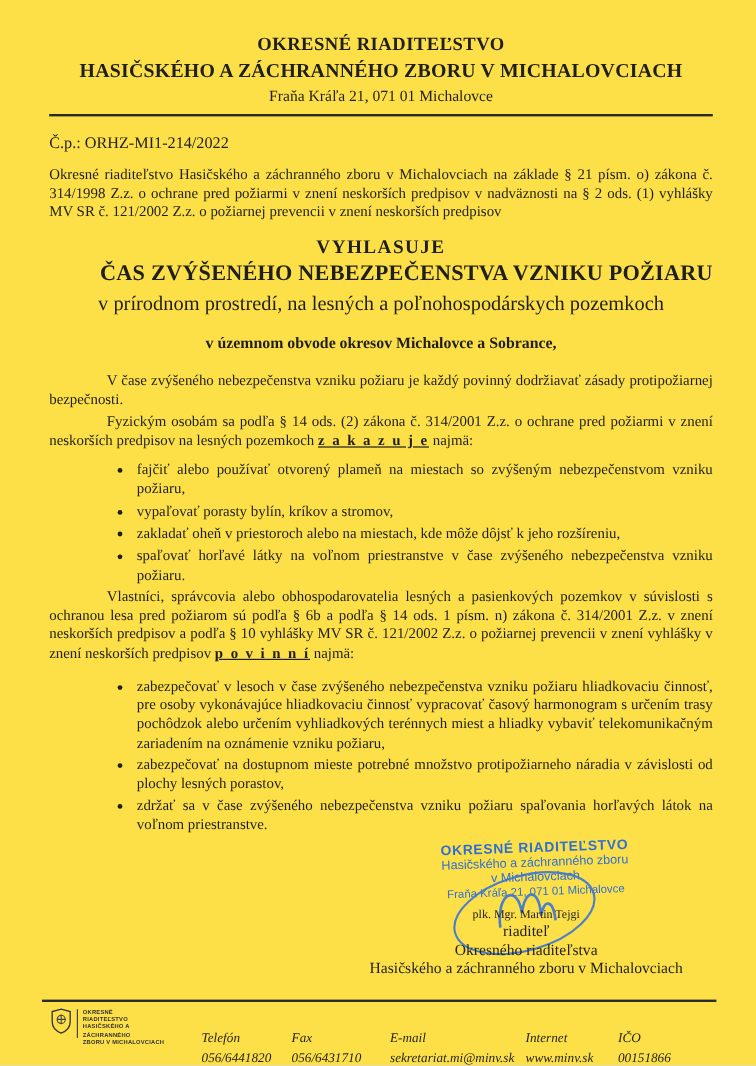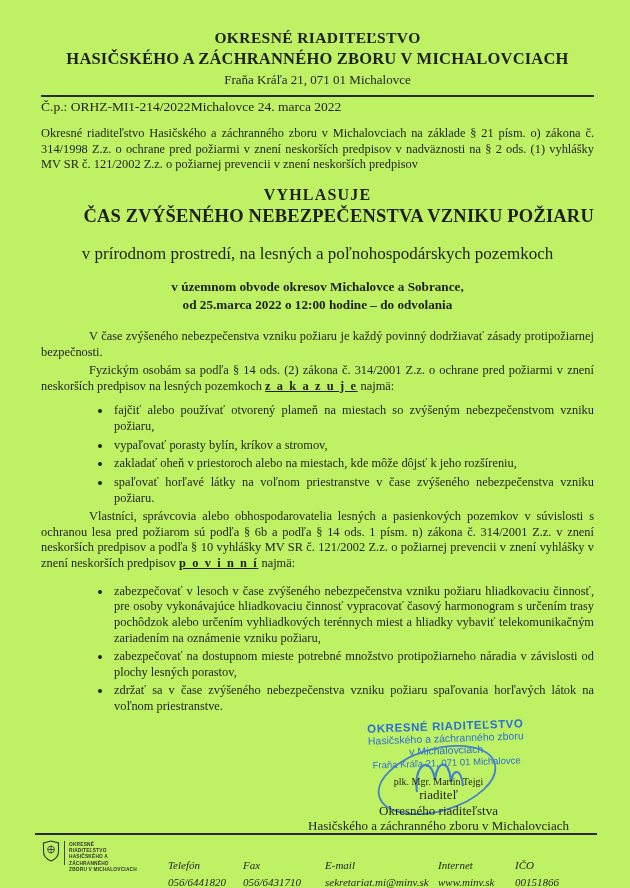"OKRESNÉ RIADITEĽSTVO" .page { background: #bef264 -> #fde047 }
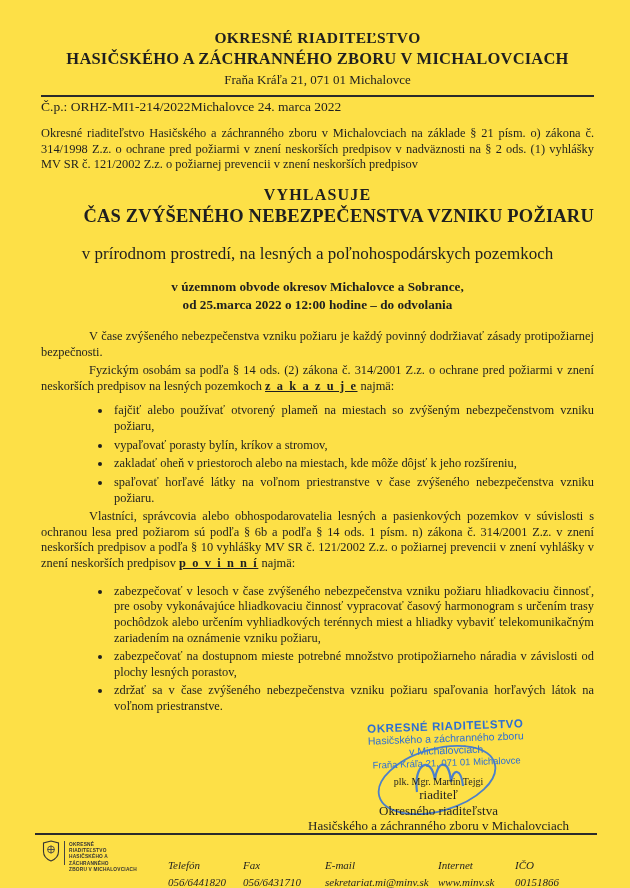"Č.p.: ORHZ-MI1-214/2022" .refline { justify-content: flex-start -> space-between; margin-top: 2px -> 14px }
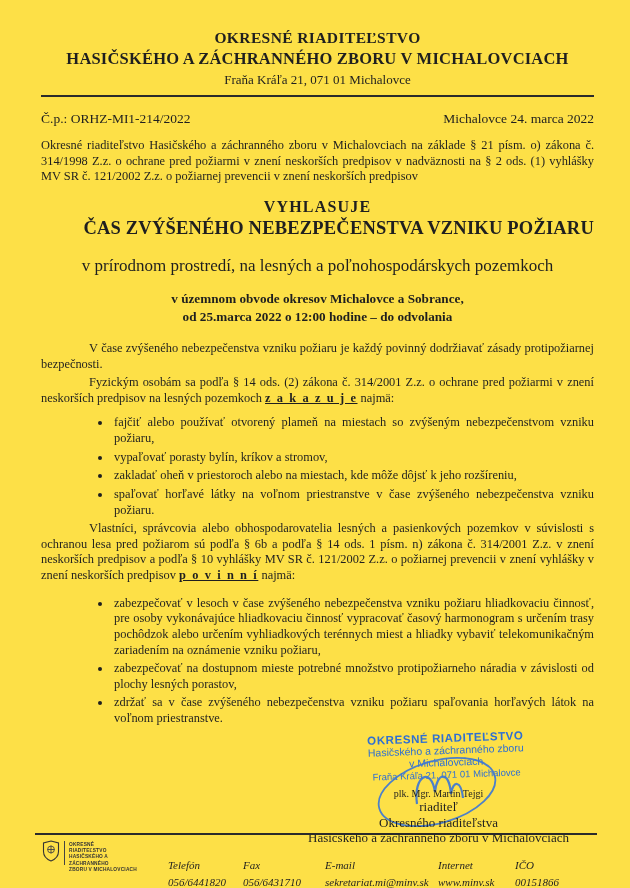"Michalovce 24. marca 2022" span { html: <span>Michalovce 24. marca 2022</span> -> none }
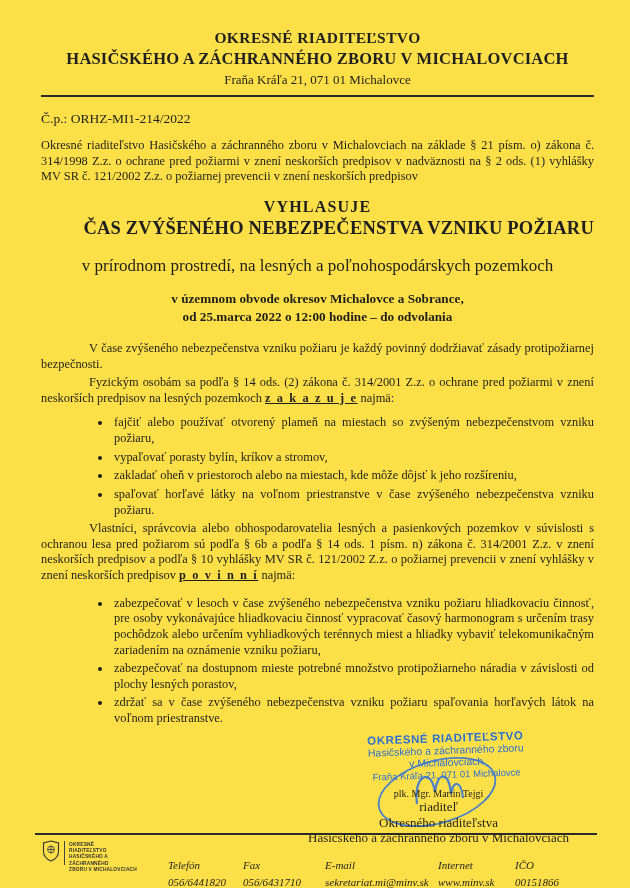"v prírodnom prostredí, na lesných" .d3 { margin-top: 17px -> 4px }
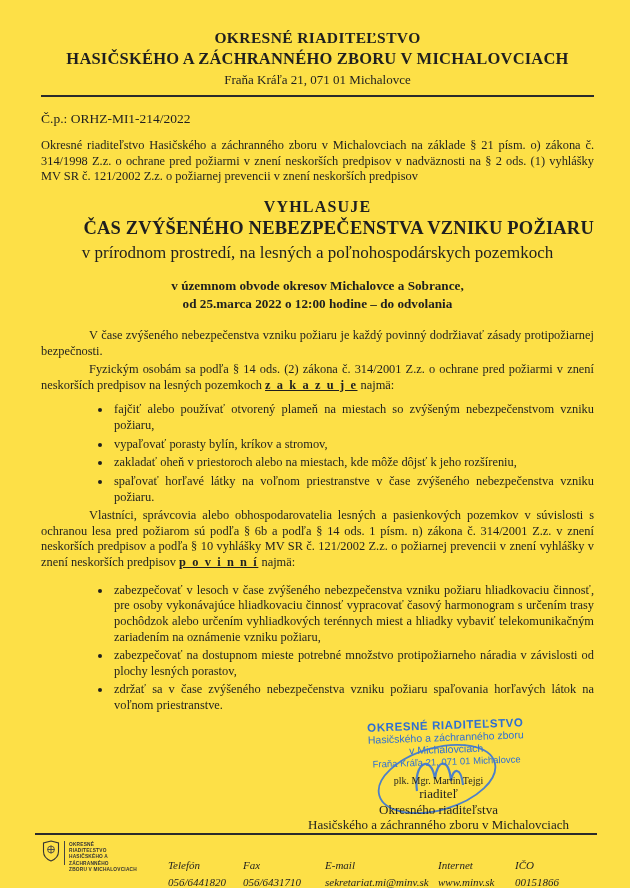"od 25.marca 2022 o 12:00" div.d5 { html: <div>od 25.marca 2022 o 12:00 hodine – do odvolania</div> -> none }
